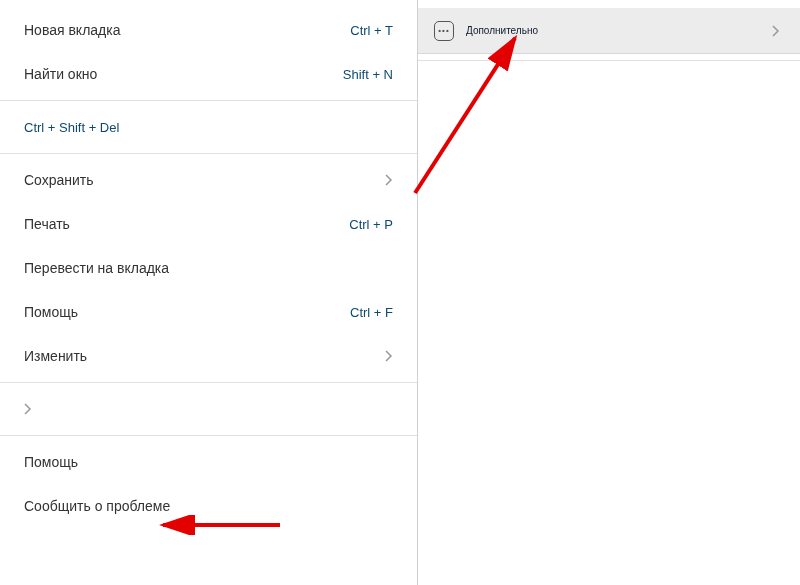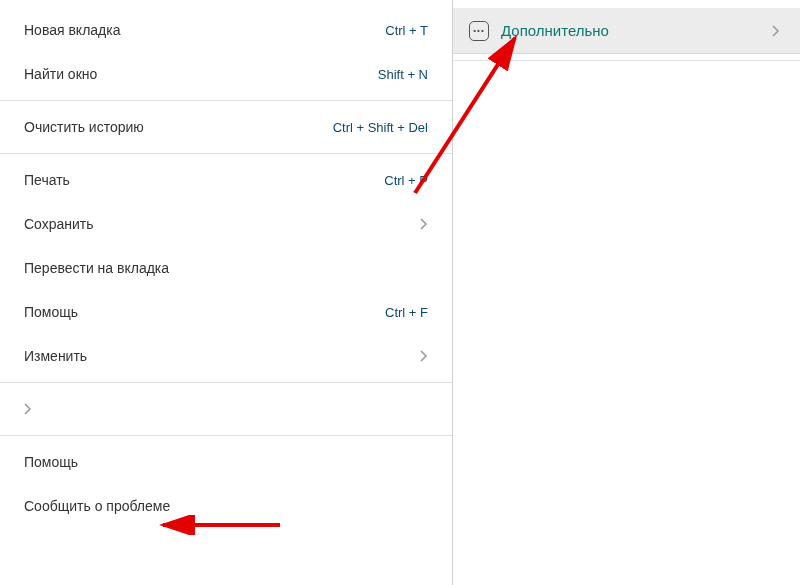"Новая вкладка" .left-panel { width: 453px -> 418px }
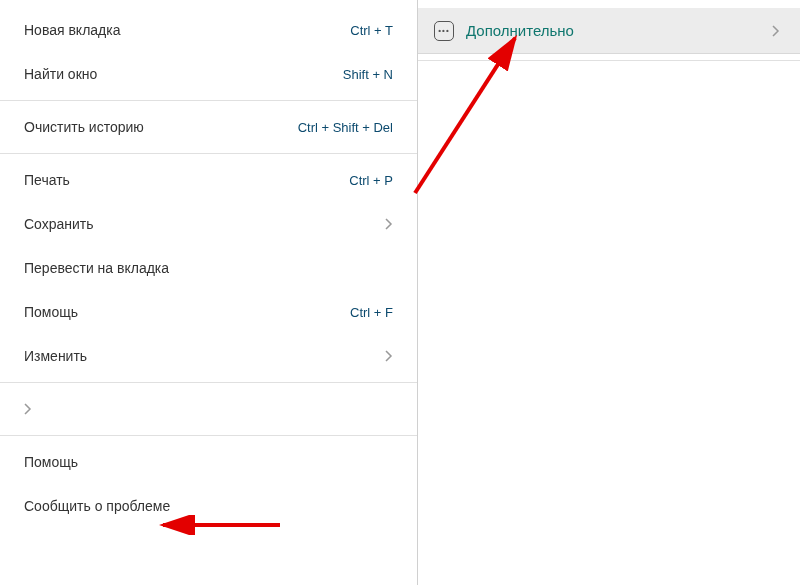"Дополнительно" .right-label { color: #0f766e -> #0f172a; font-size: 15px -> 10px }
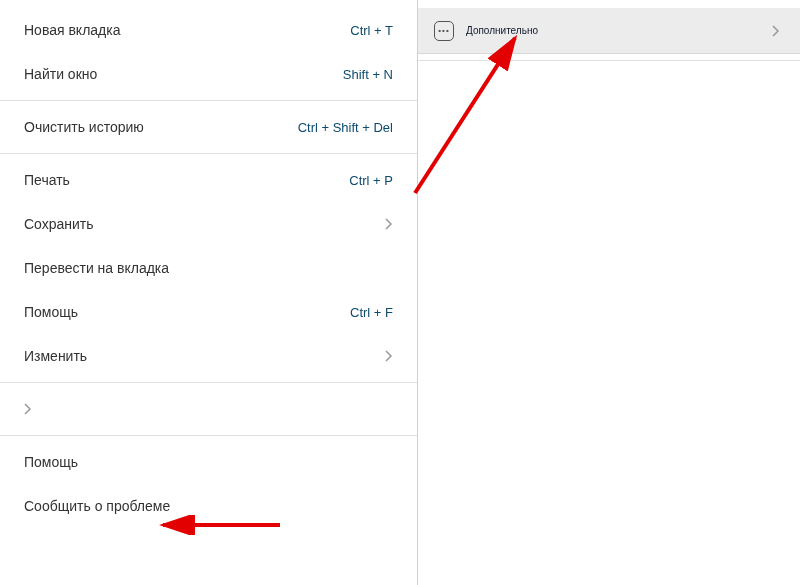"Очистить историю" span.menu-label { html: <span>Очистить историю</span> -> none }
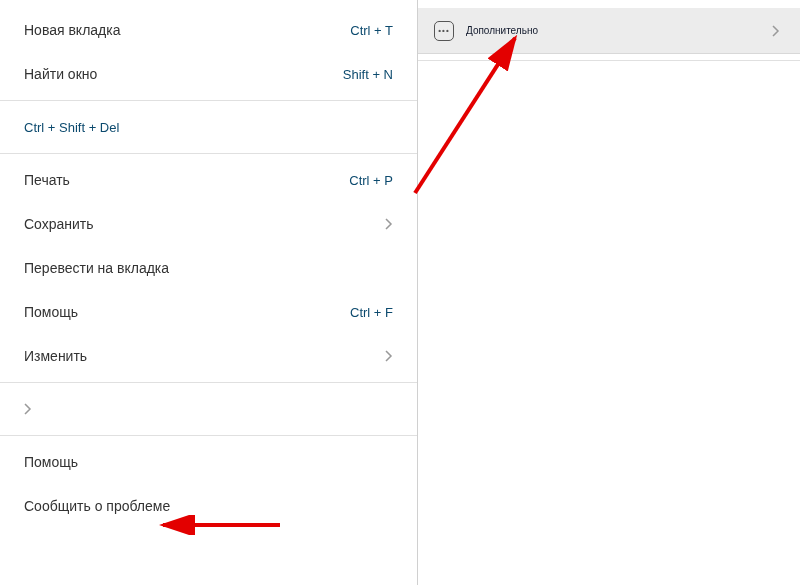"Печать" div.menu-item { order: before "Сохранить" -> after "Сохранить" }
